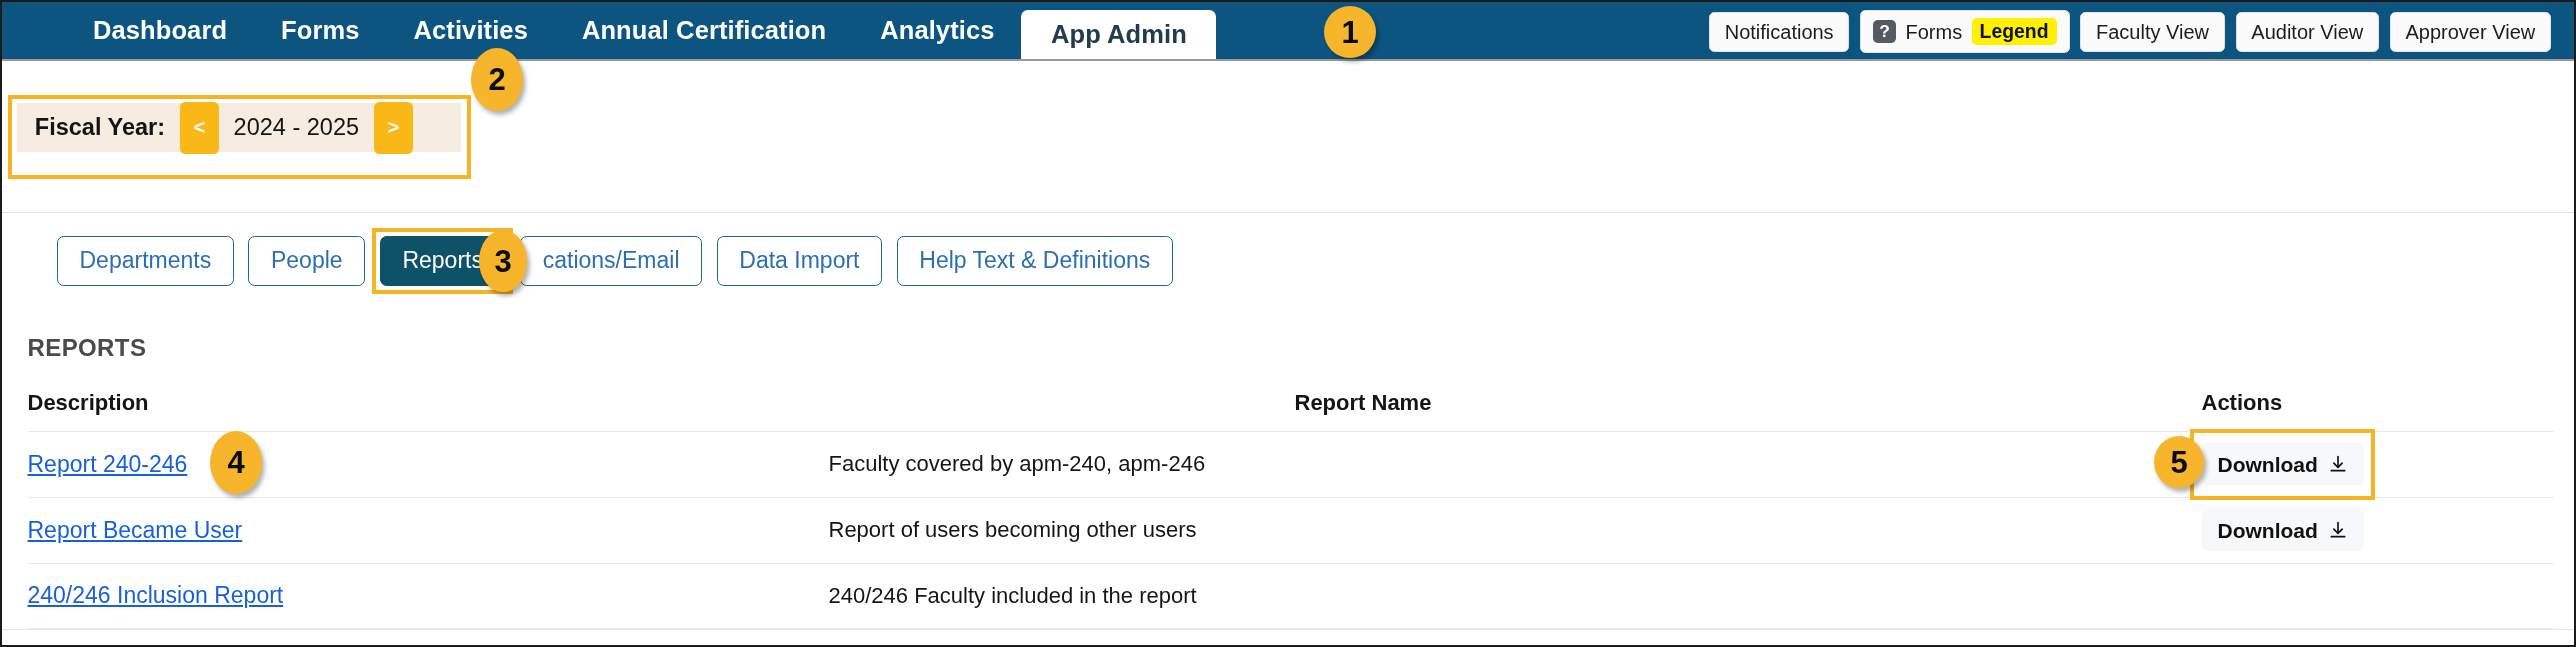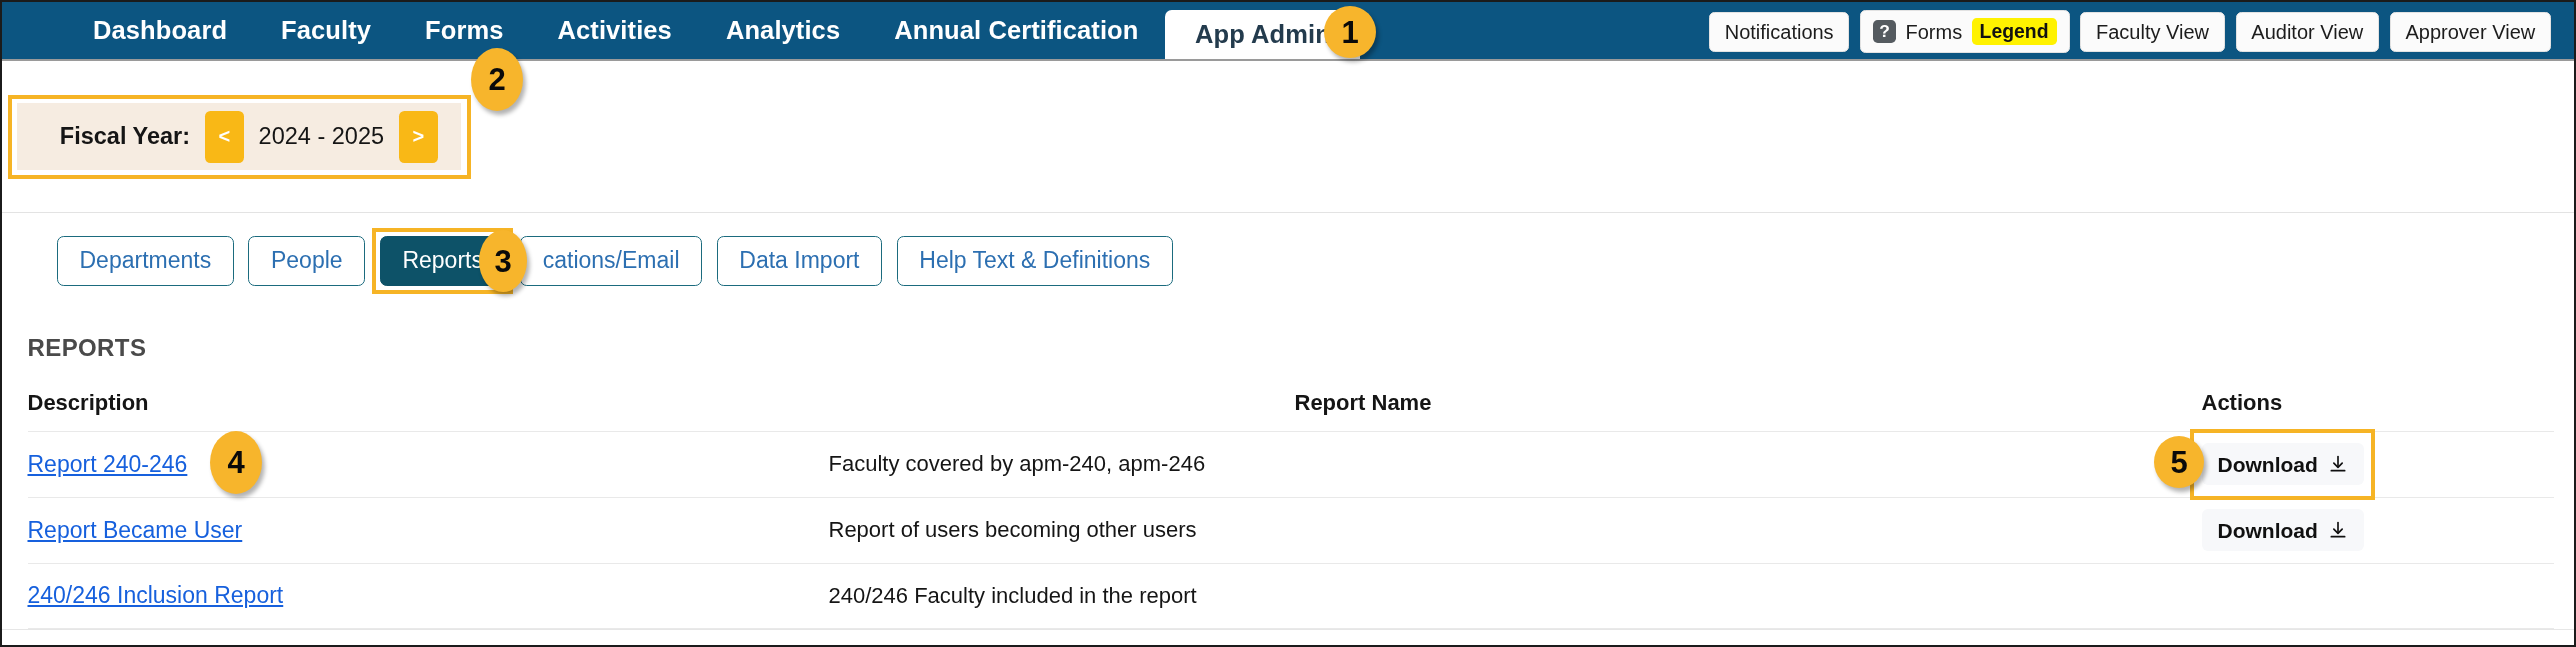"Faculty" div.nav-item { html: <div>Faculty</div> -> none }
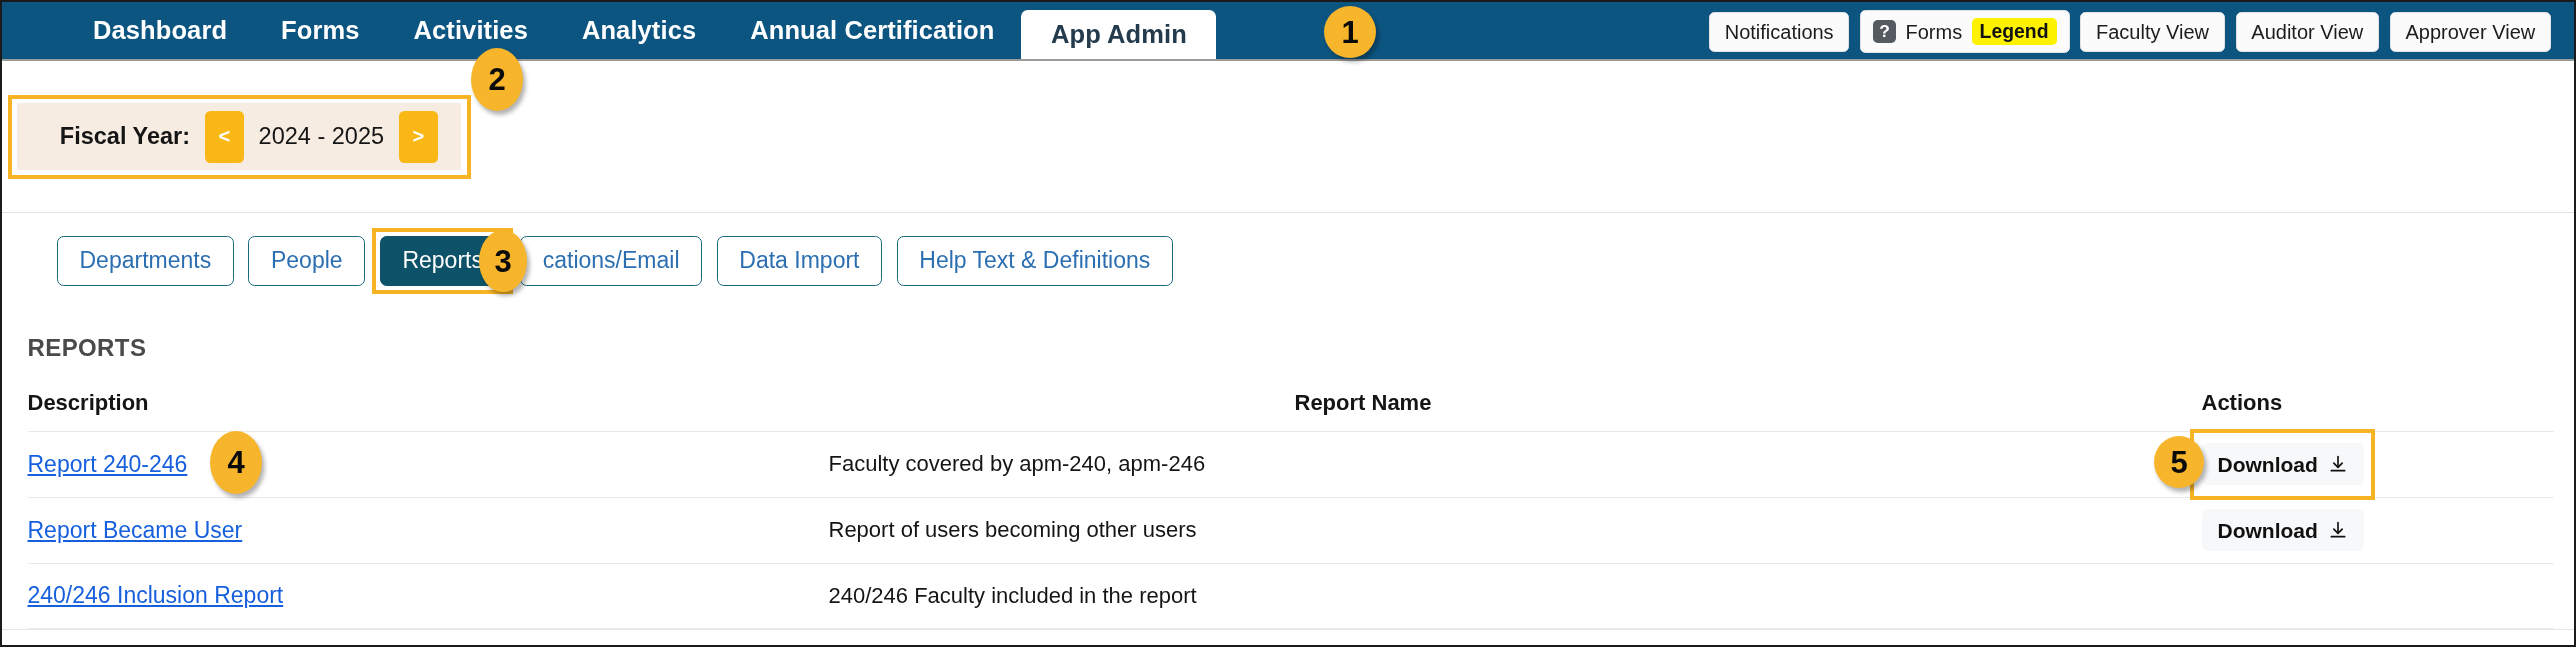"Analytics" div.nav-item { order: before "Annual Certification" -> after "Annual Certification" }
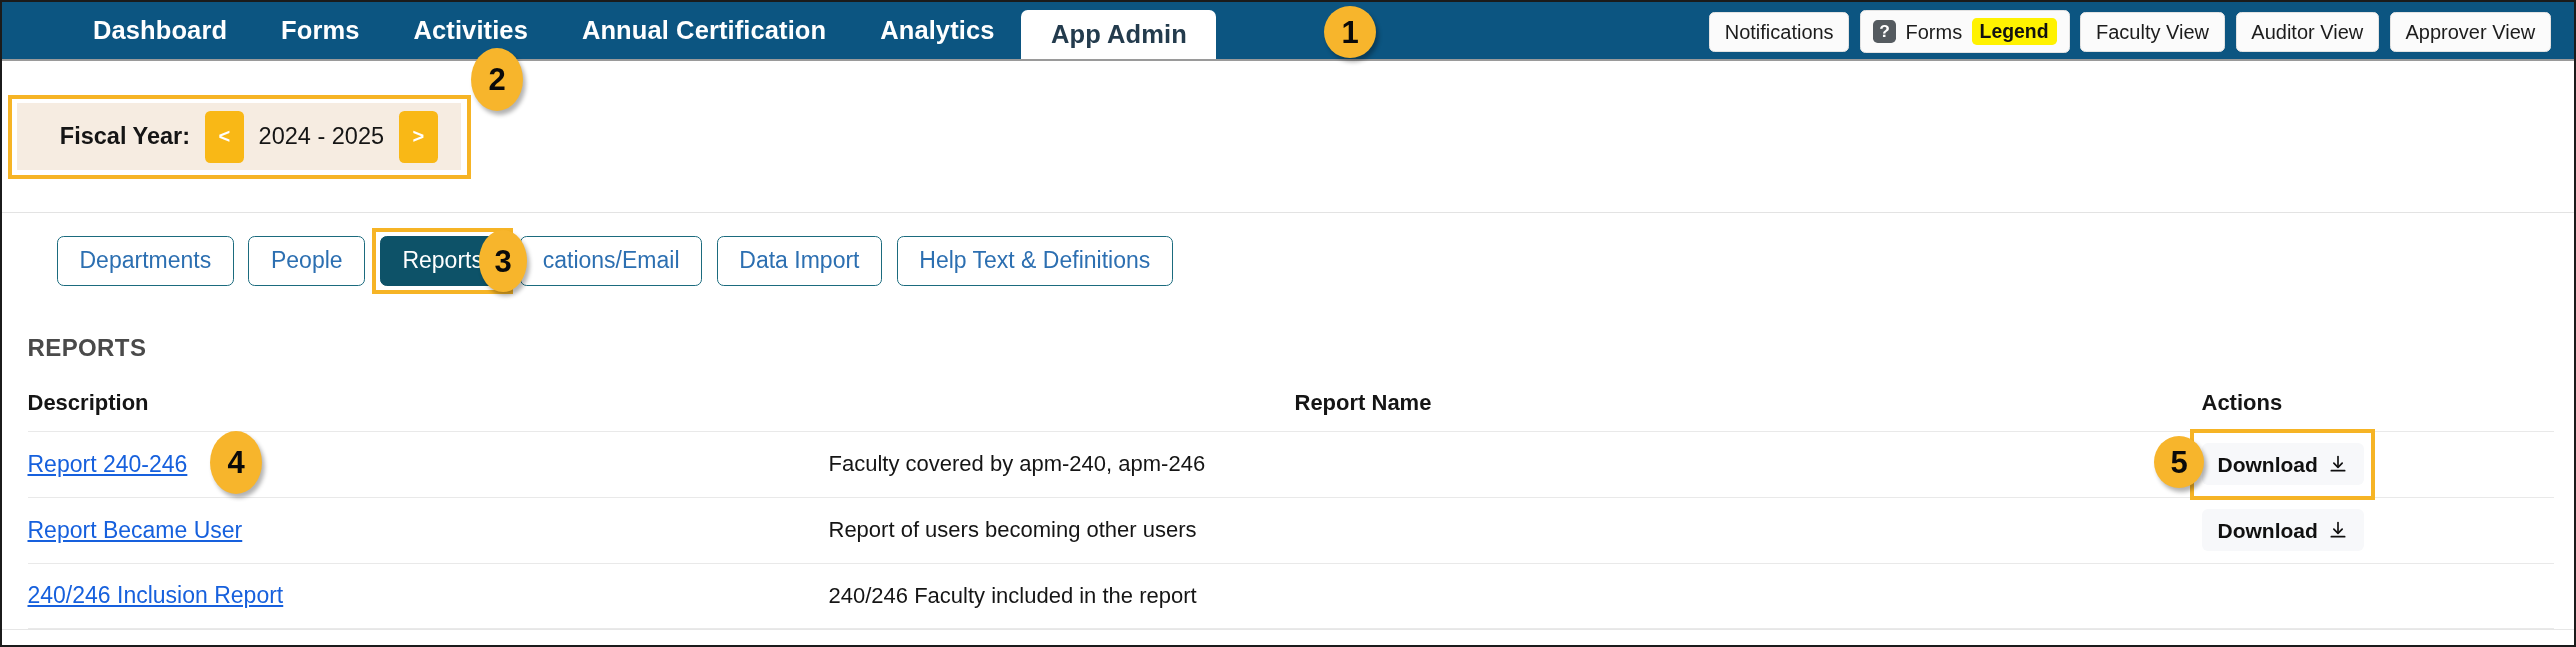"Fiscal Year:" .fy-box { height: 67px -> 49px; padding-left: 43px -> 18px }
